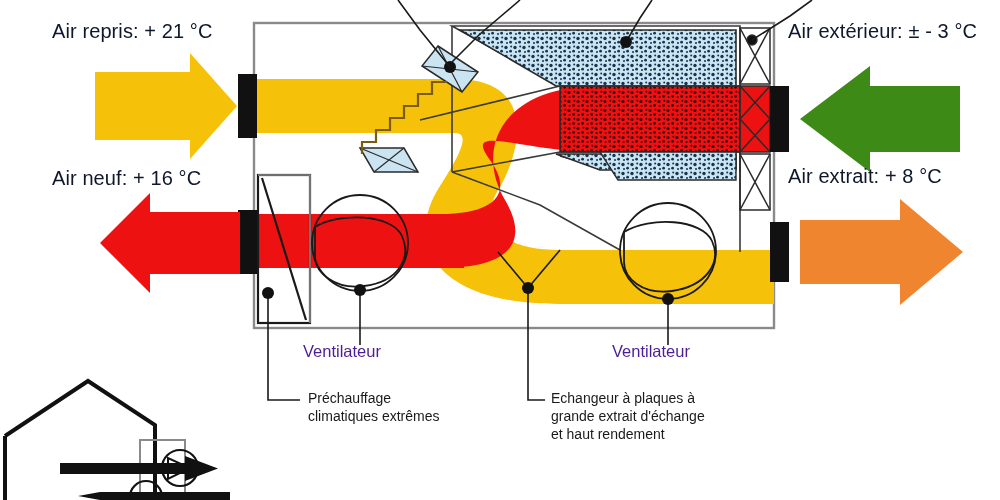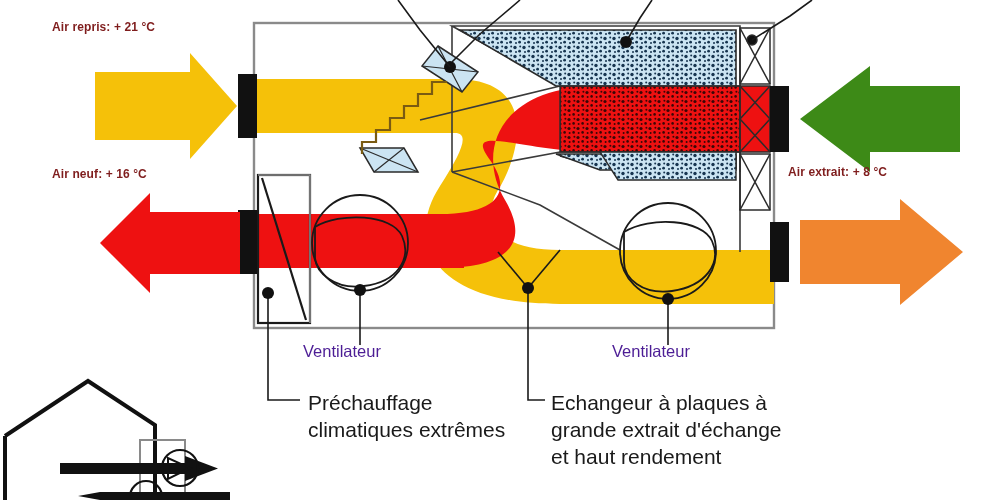"Air repris: + 21 °C" .lbl { color: #7f1d1d -> #0f172a; font-size: 12px -> 20px; font-weight: 700 -> 400 }
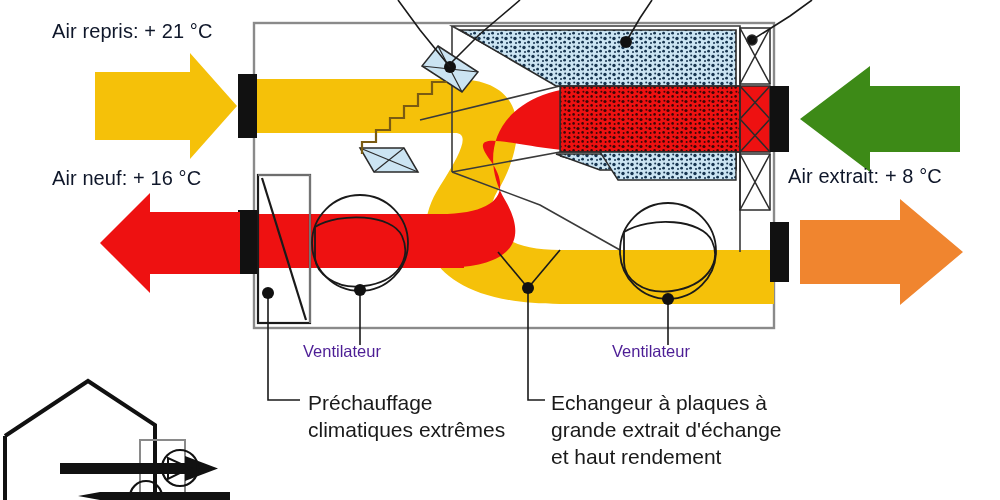"Air extérieur: ± - 3" div.lbl { html: none -> <div>Air extérieur: ± - 3 °C</div> }
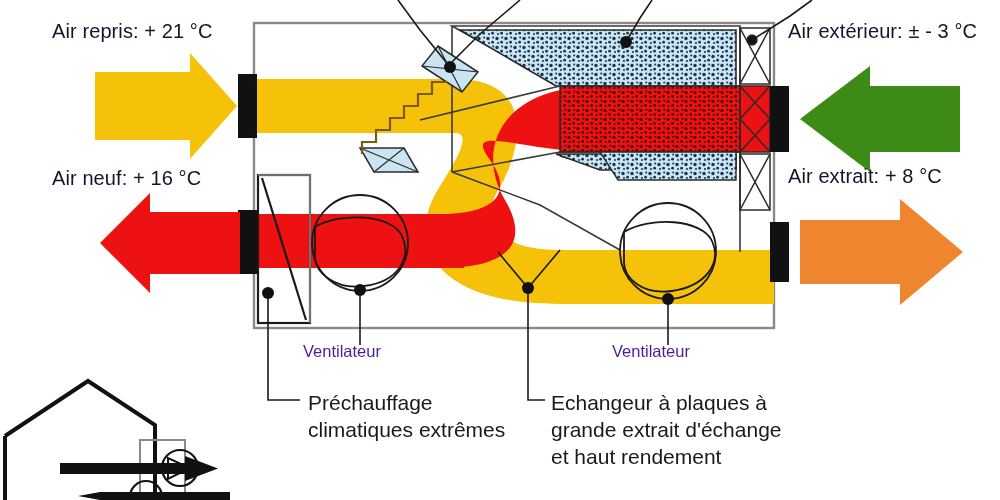"Préchauffage" .lbl-multi { font-size: 21px -> 14px }
